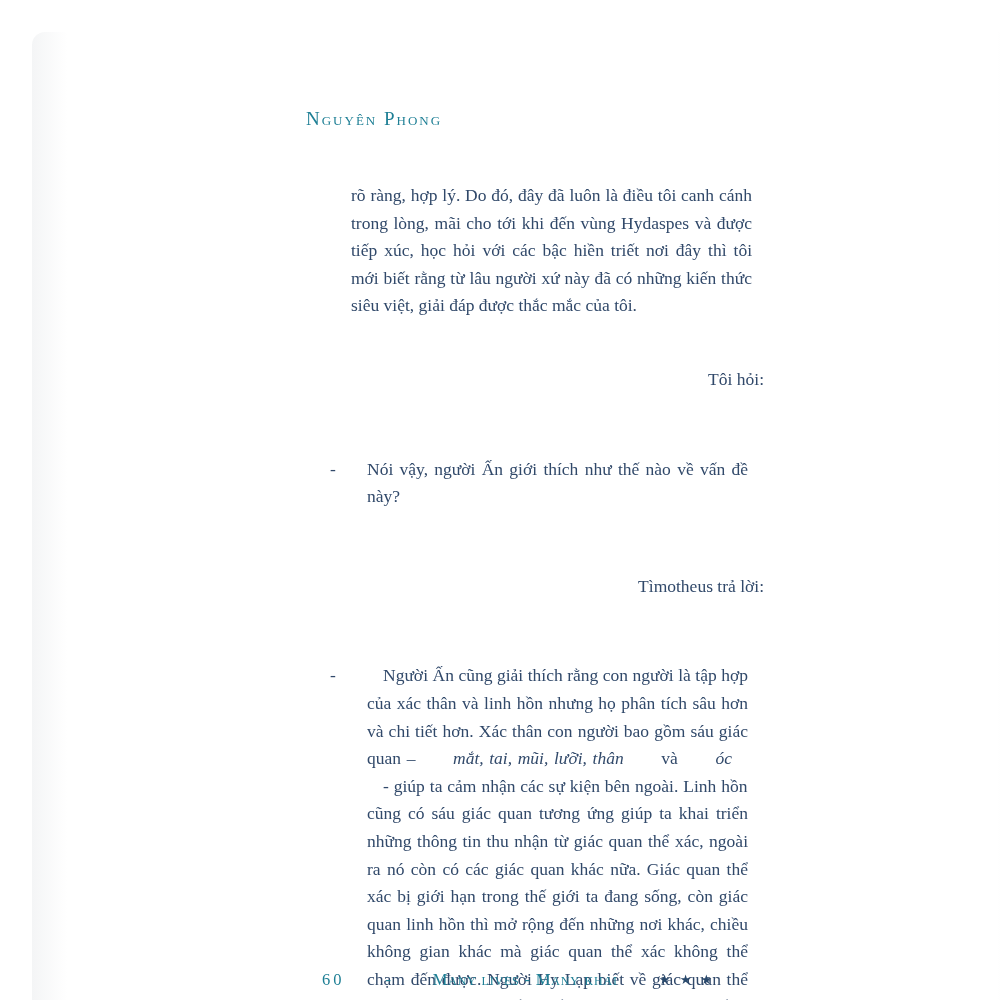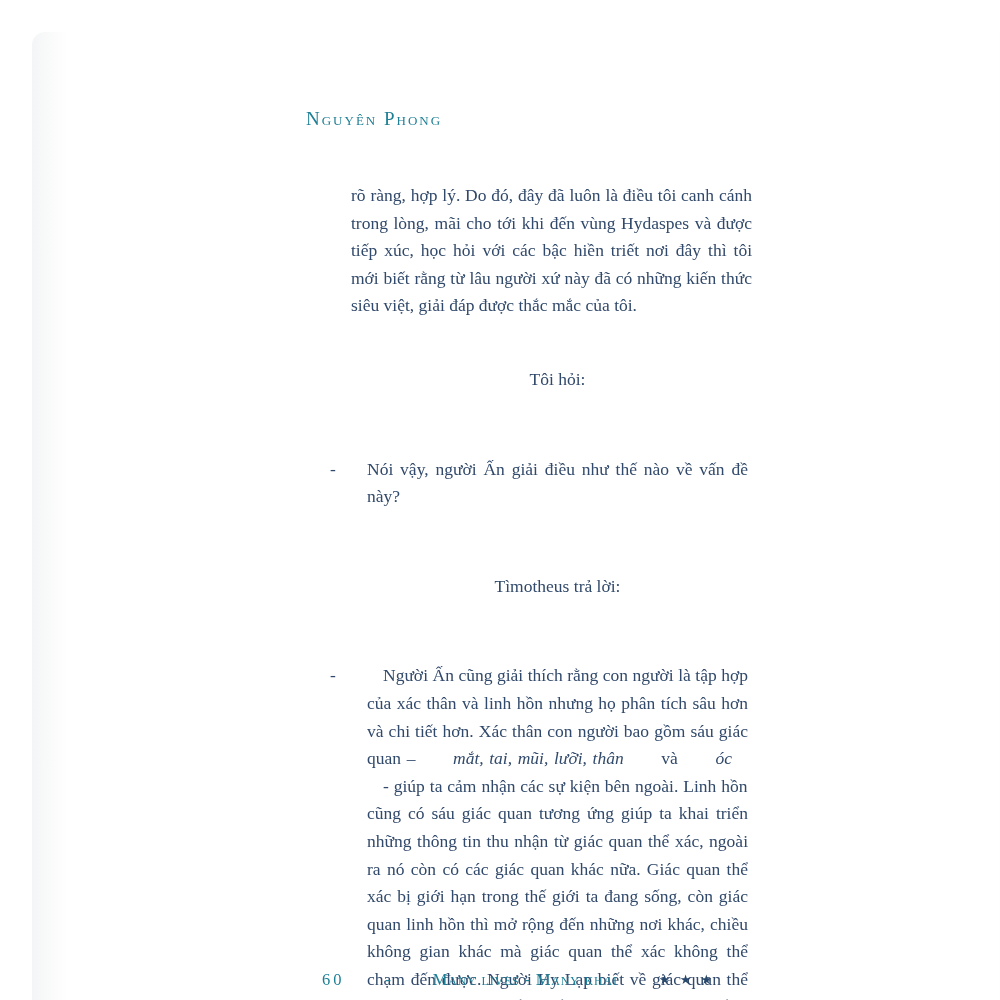"Tôi hỏi:" .speaker { text-align: center -> right }
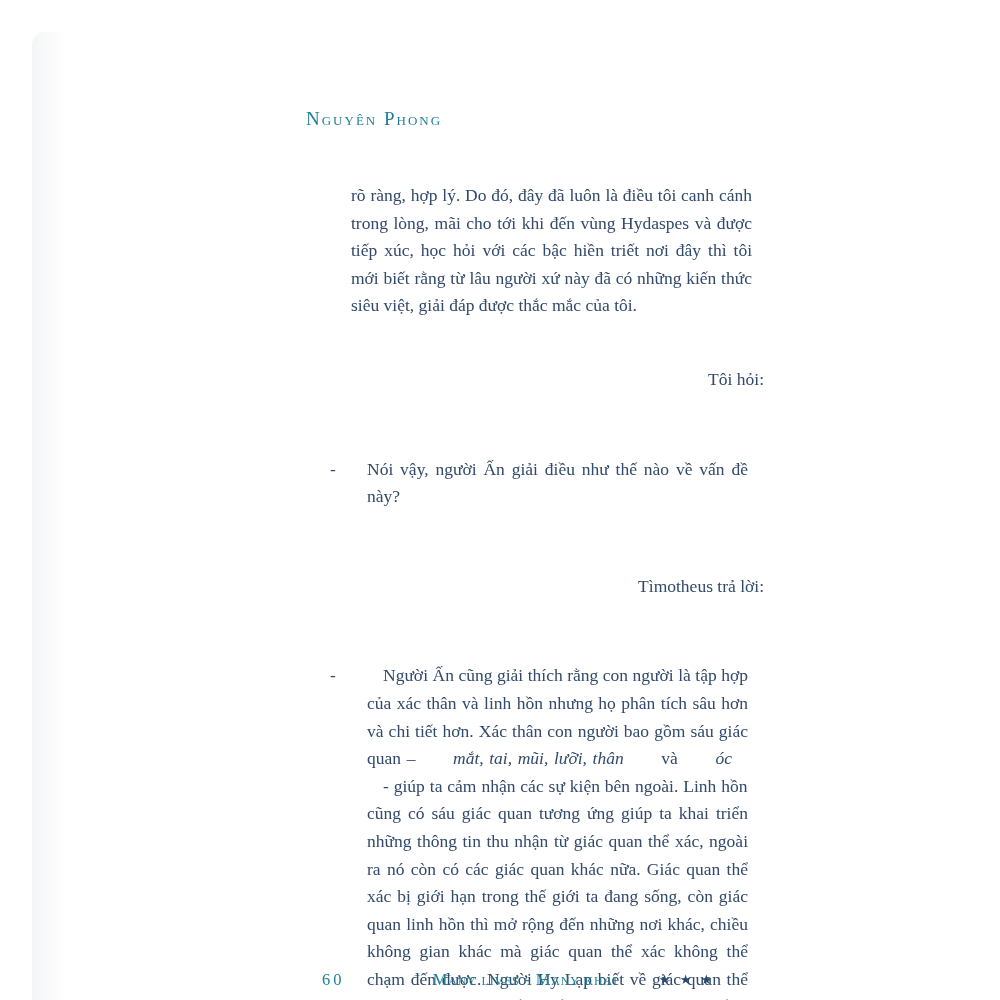"Nói vậy, người Ấn giải" span.dialog-text { text: giải điều -> giới thích }
